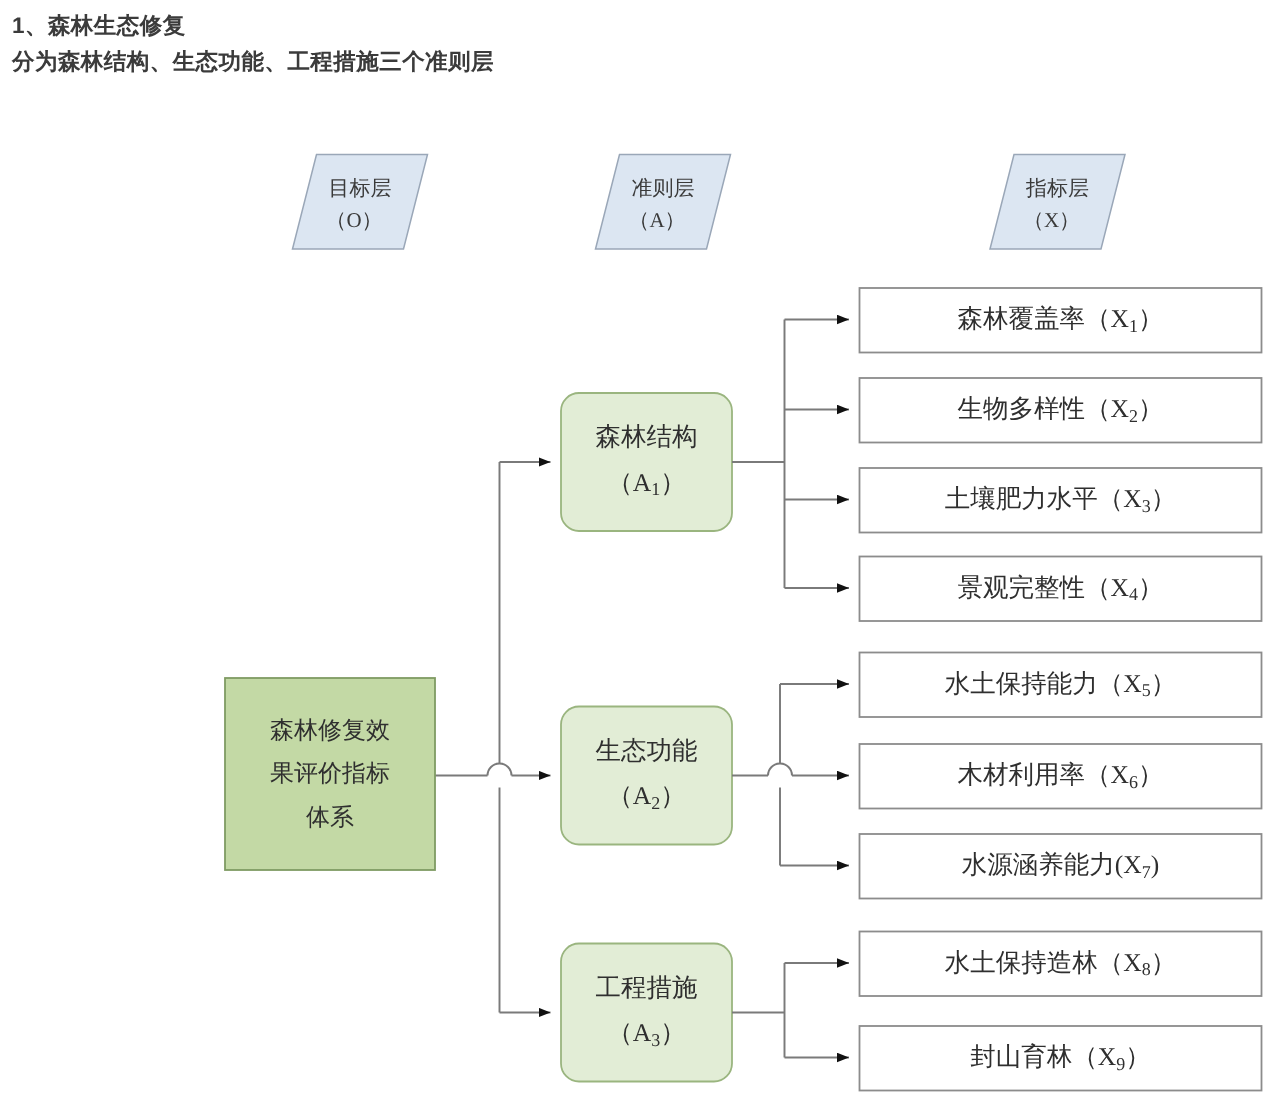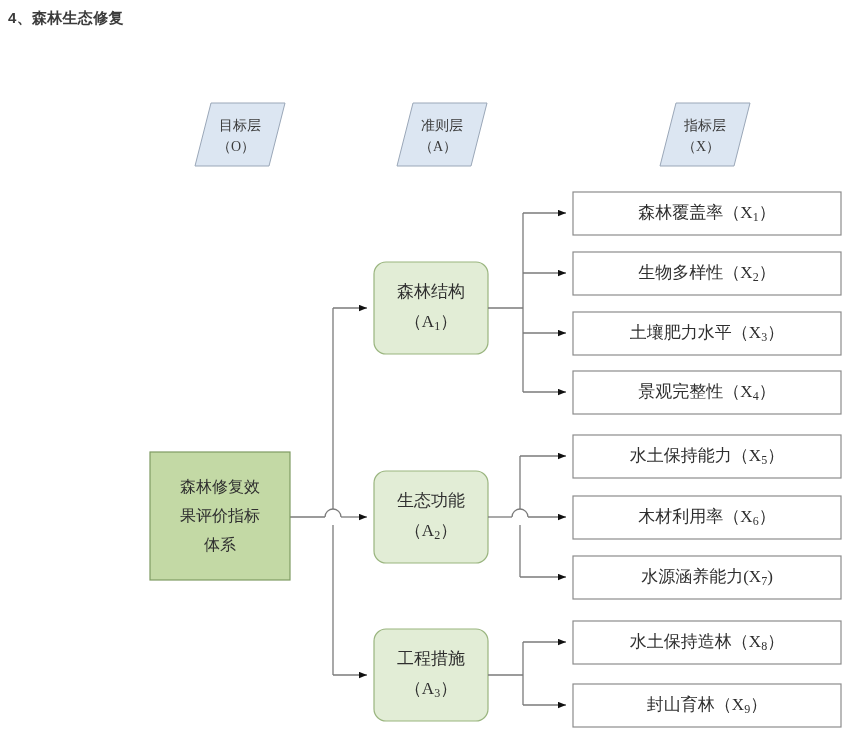"4、森林生态修复" div.head-line { text: 4 -> 1 }
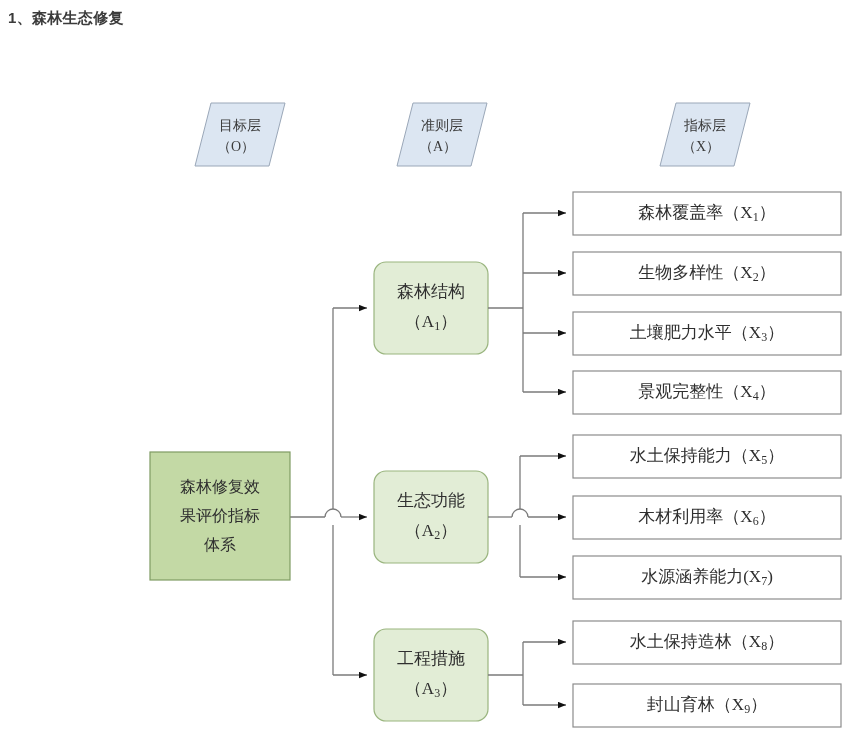"分为森林结构、生态功能、工程措施三个准则层" div.head-line { html: none -> <div>分为森林结构、生态功能、工程措施三个准则层</div> }
